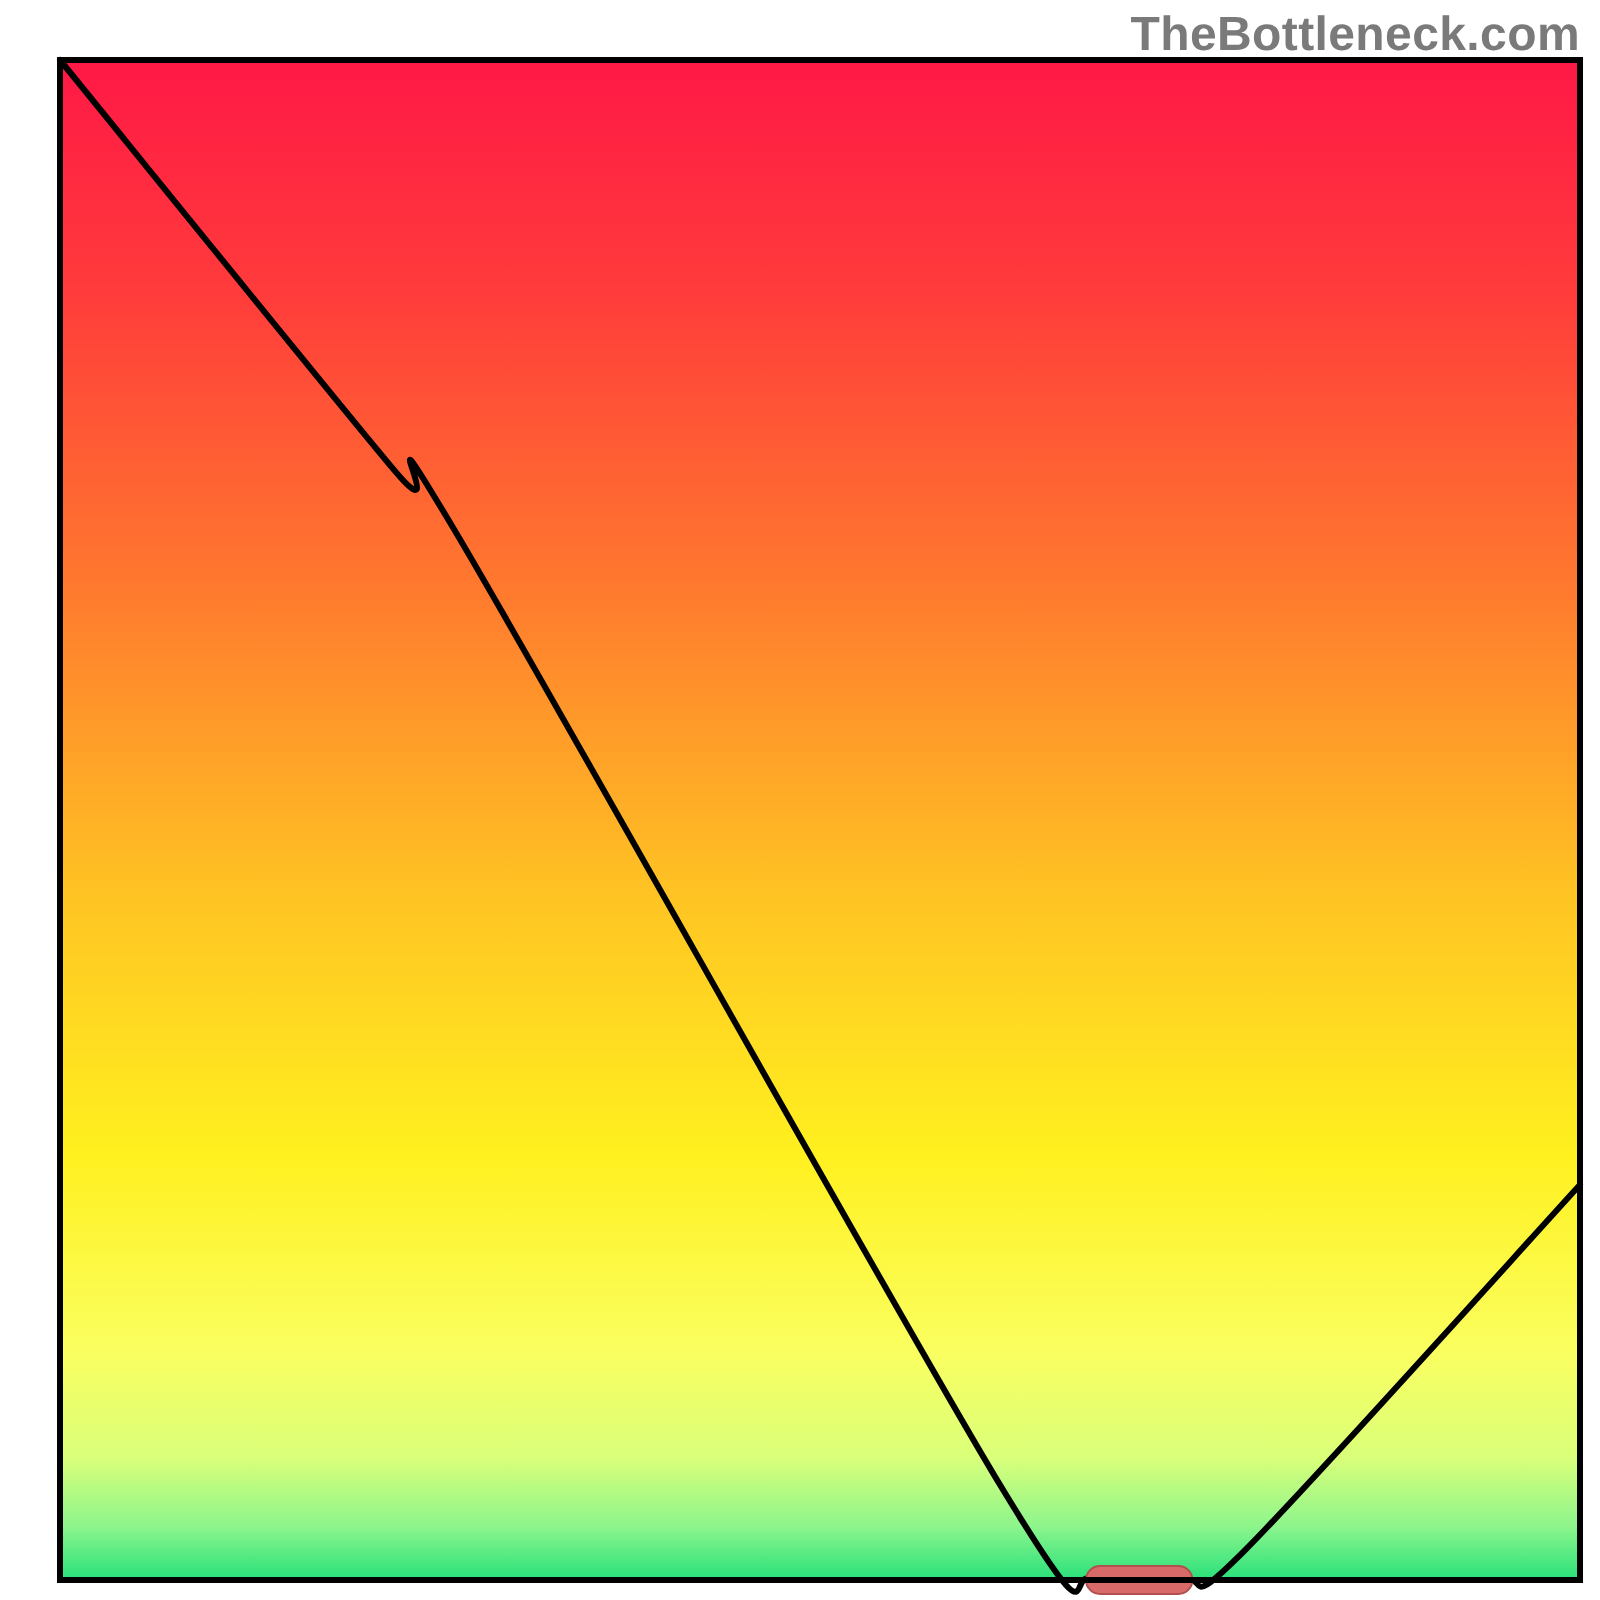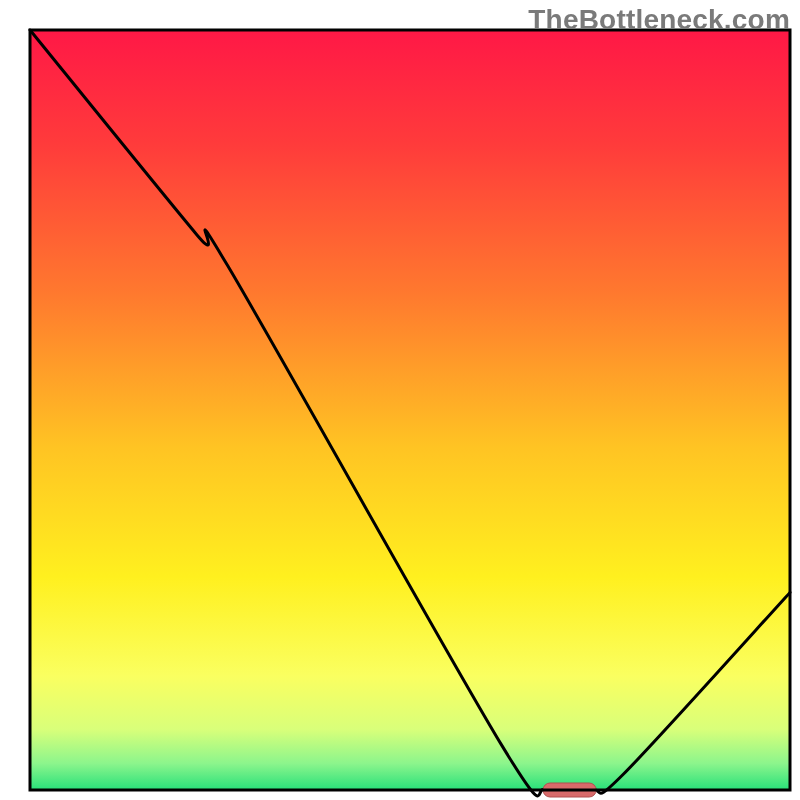"TheBottleneck.com" .watermark { font-size: 28px -> 24px }
